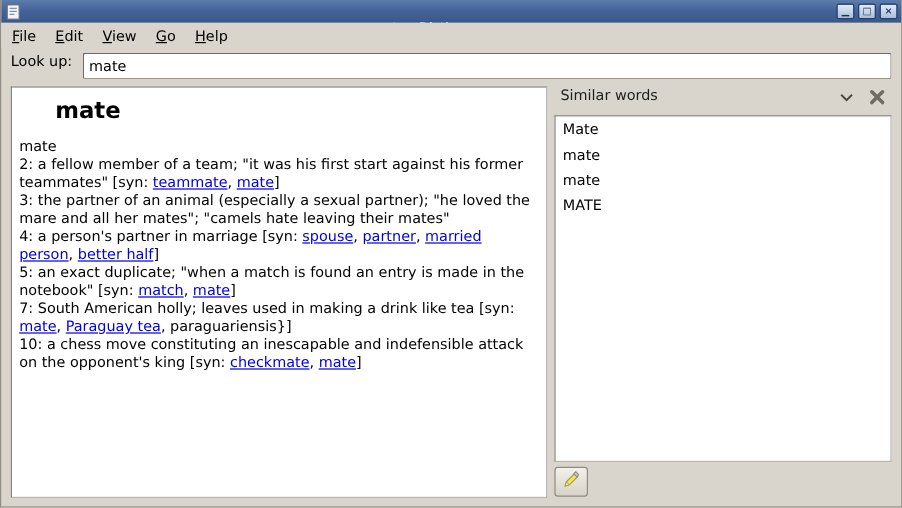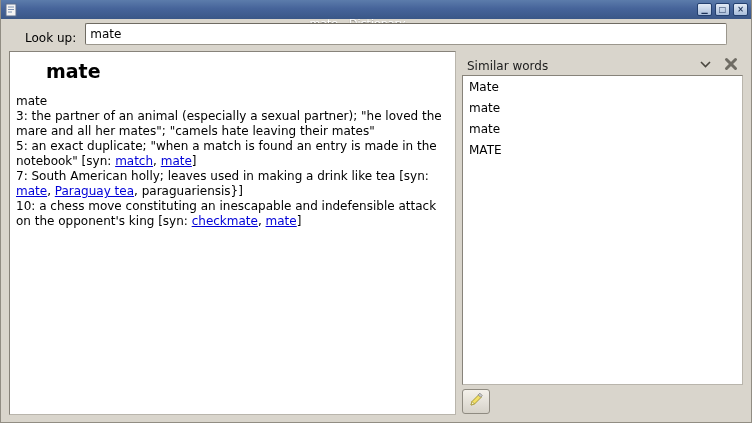"File" div.menubar { html: none -> <div> <span>File</span> <span>Edit</span> <span>View</span> <span>Go</span> <span>Help</span> </div> }
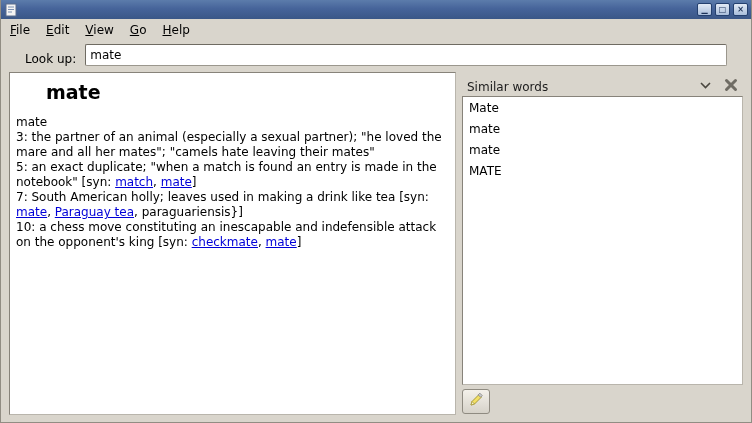"Look up:" .lookup-row { align-items: flex-end -> flex-start; padding: 4px 24px -> 4px 8px }
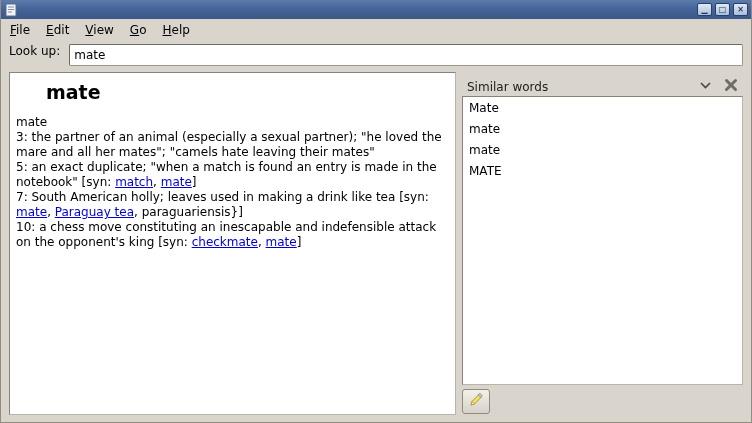"Similar words" .sidebar-header { align-items: flex-end -> flex-start }
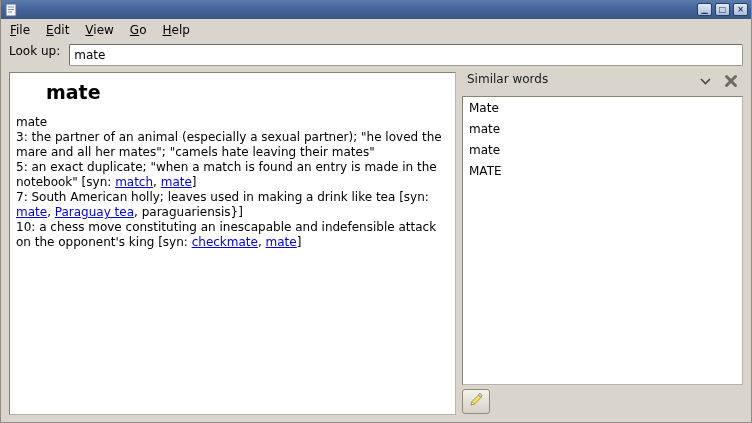"2: a fellow member of" div.def-block { html: none -> <div><span>2: a fellow member of a team; "it was his first start against his former teammates" [syn: </span><a>teammate</a><span>, </span><a>mate</a><span>]</span></div> }
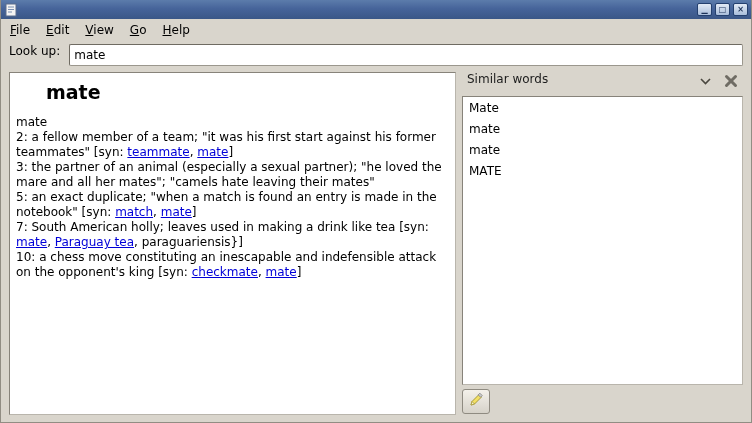"4: a person's partner in" div.def-block { html: none -> <div><span>4: a person's partner in marriage [syn: </span><a>spouse</a><span>, </span><a>partner</a><span>, </span><a>married person</a><span>, </span><a>better half</a><span>]</span></div> }
